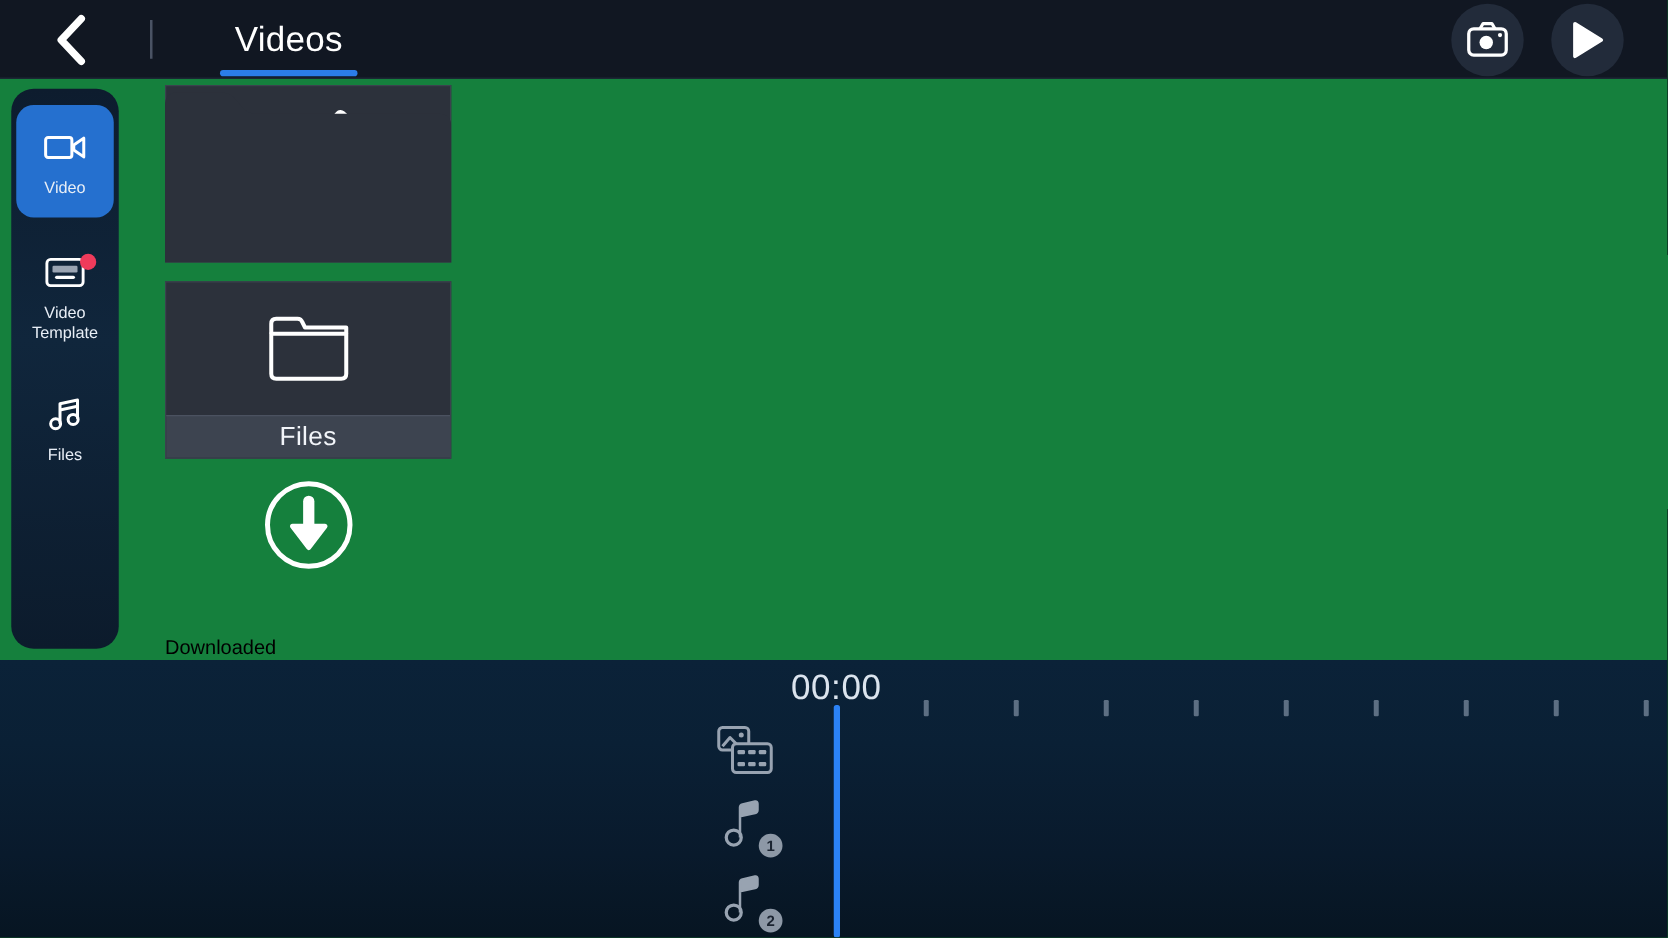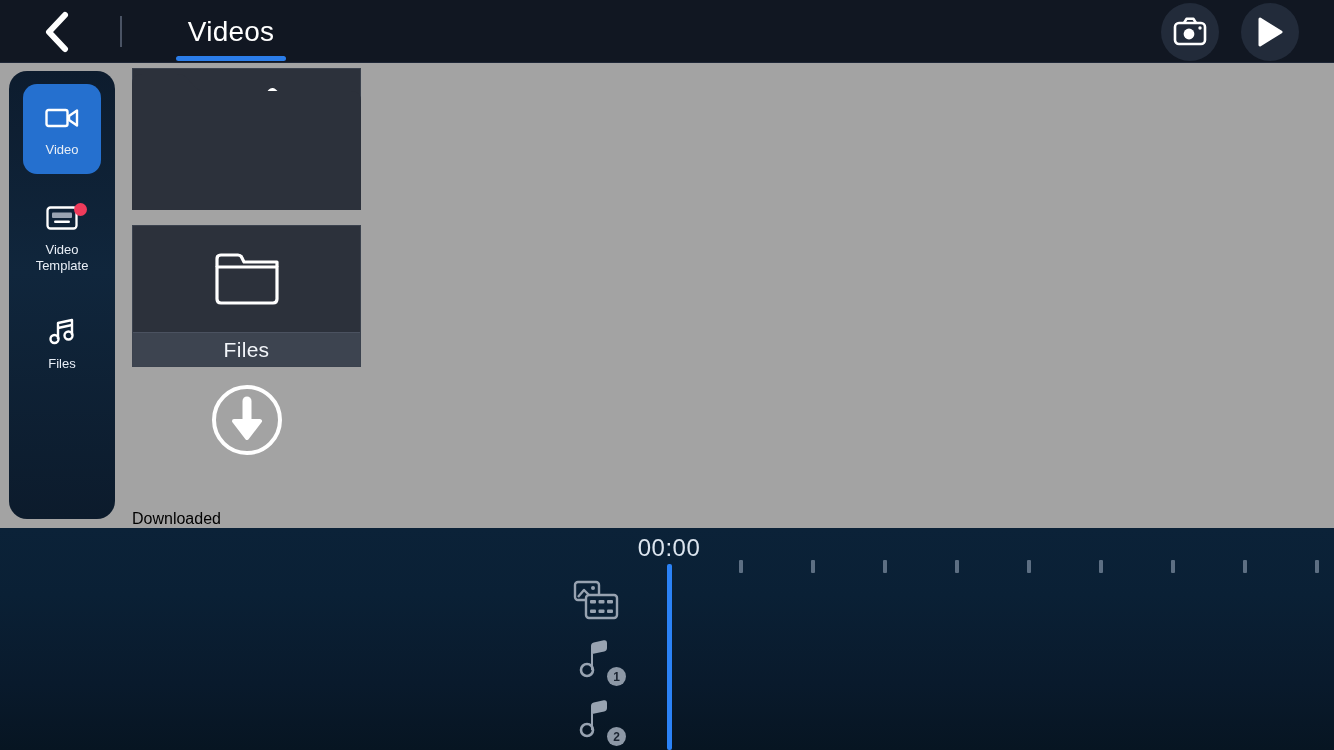"Videos" #app { background: #a3a3a3 -> #15803d }
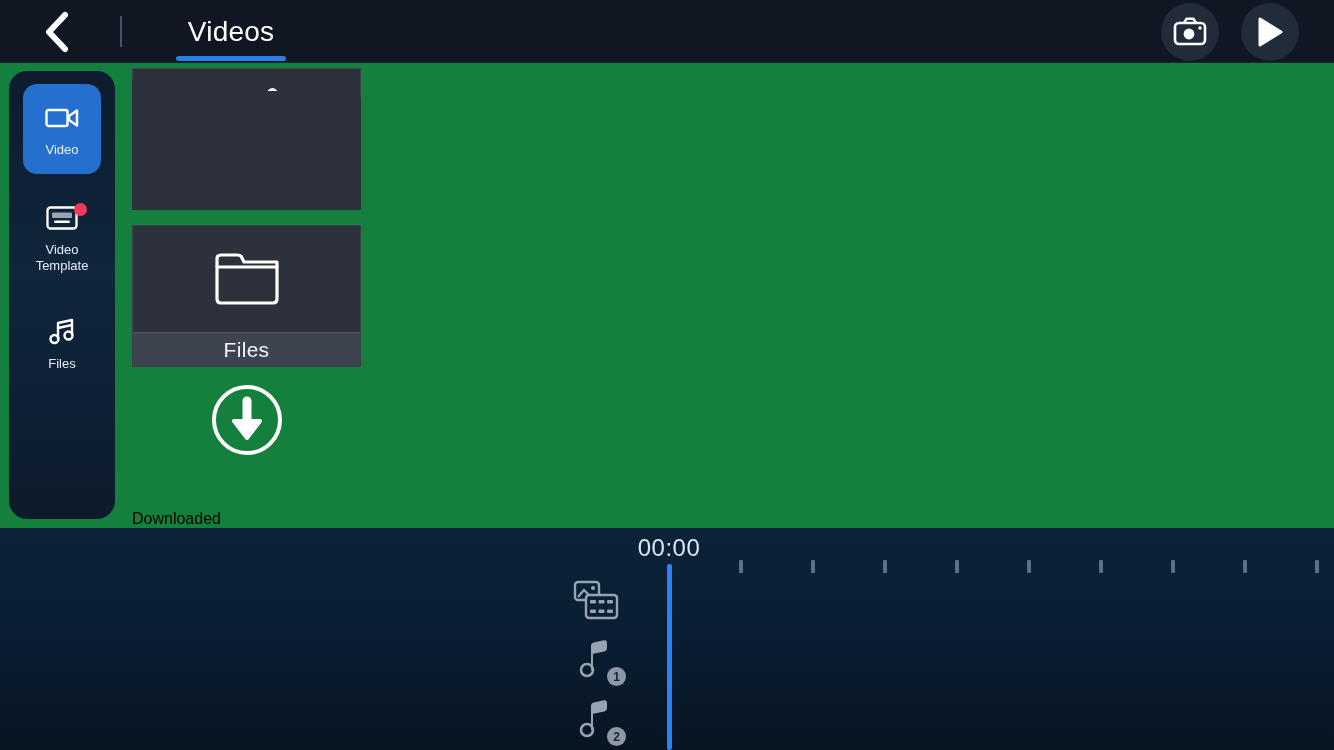"Video" #sidebar { width: 106px -> 86px }
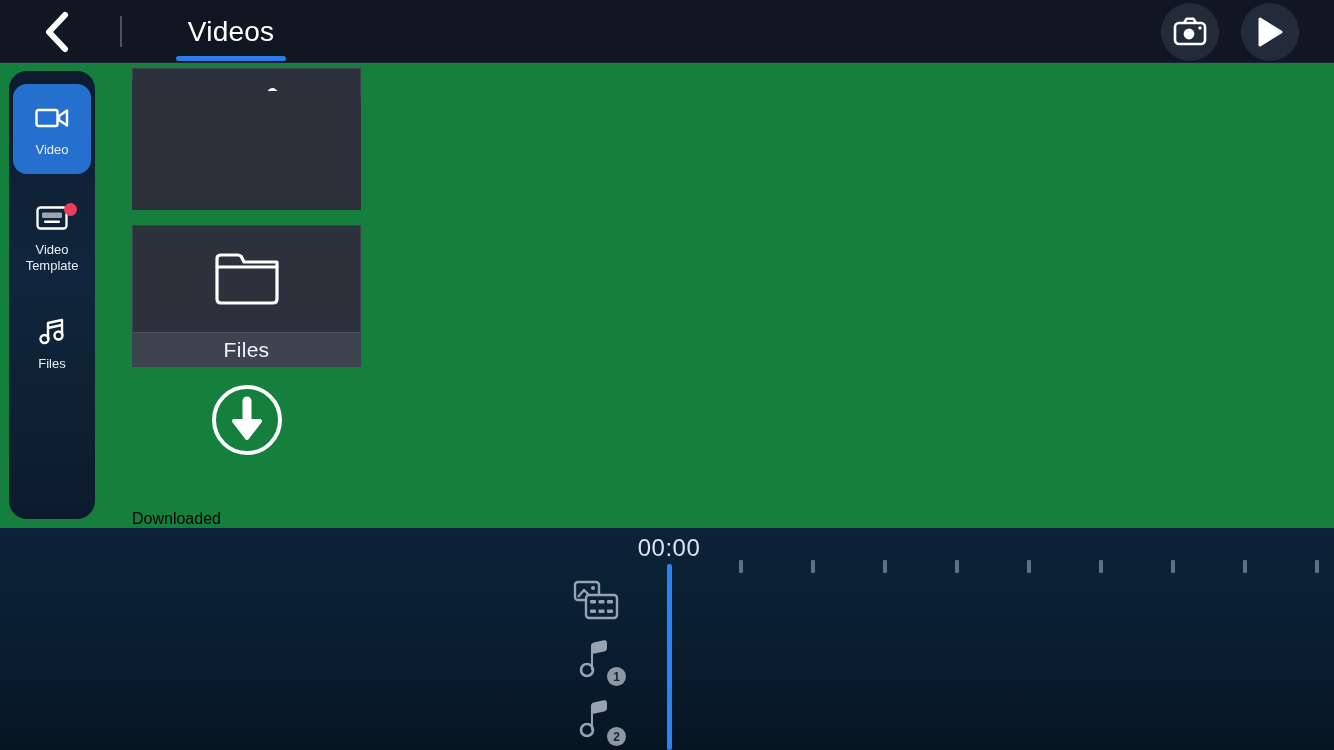"00:00" #time-label { font-size: 24px -> 28px }
